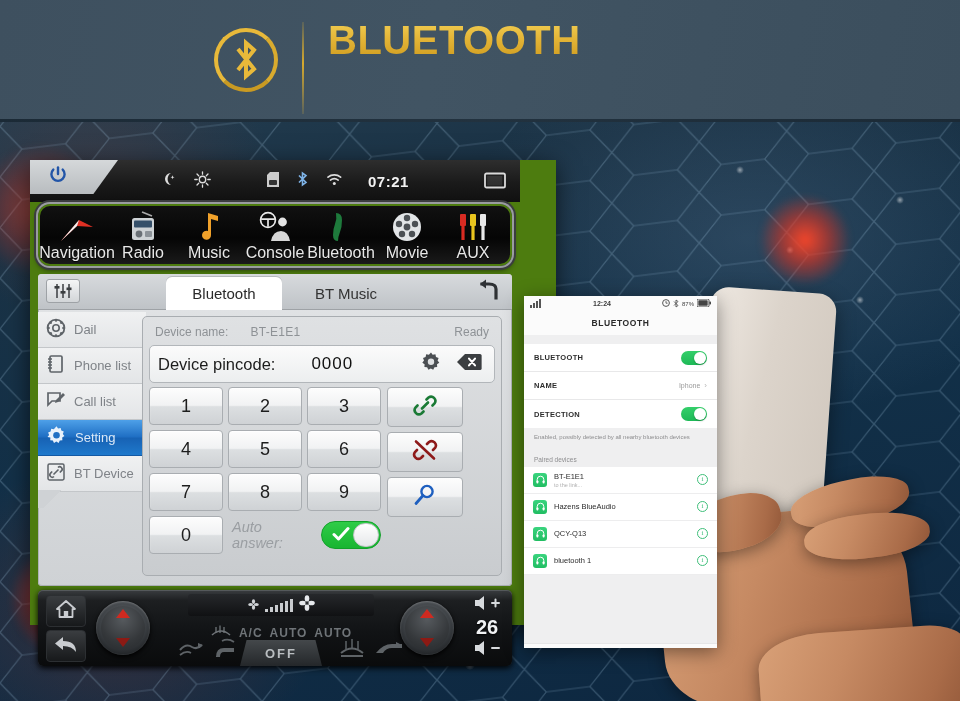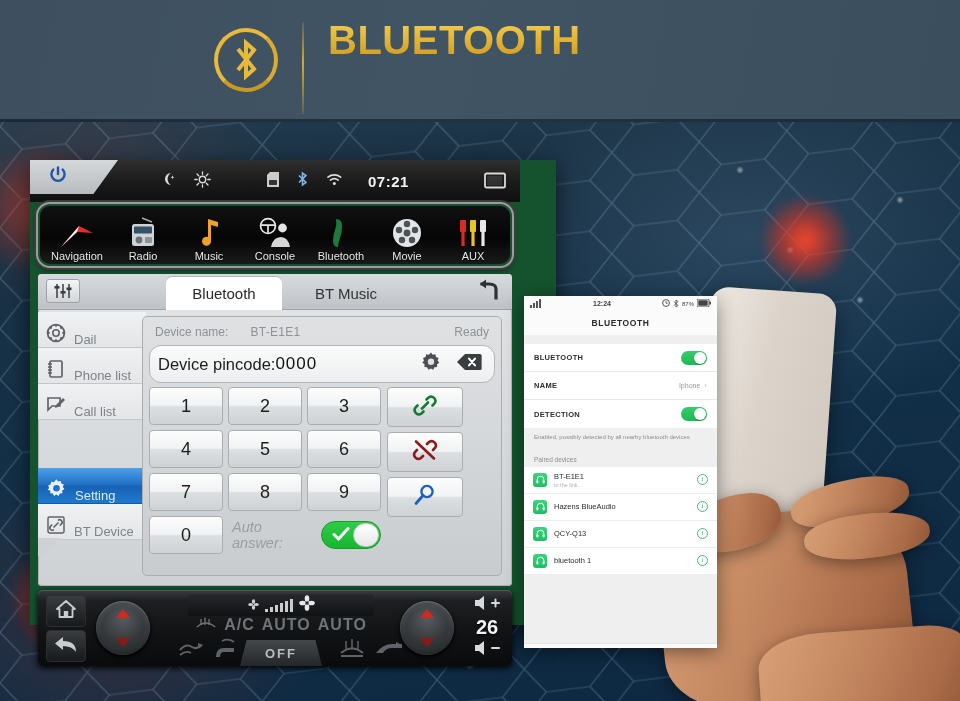"07:21" #headunit { background: #14532d -> #4d7c0f }
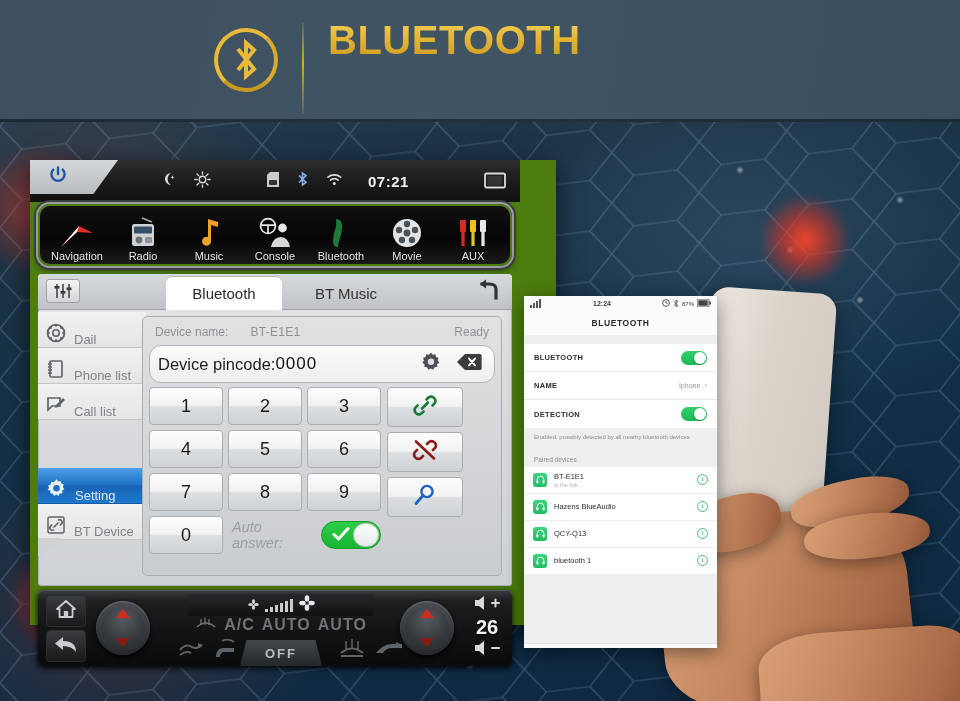"Navigation" .dock-lbl { font-size: 11px -> 16px }
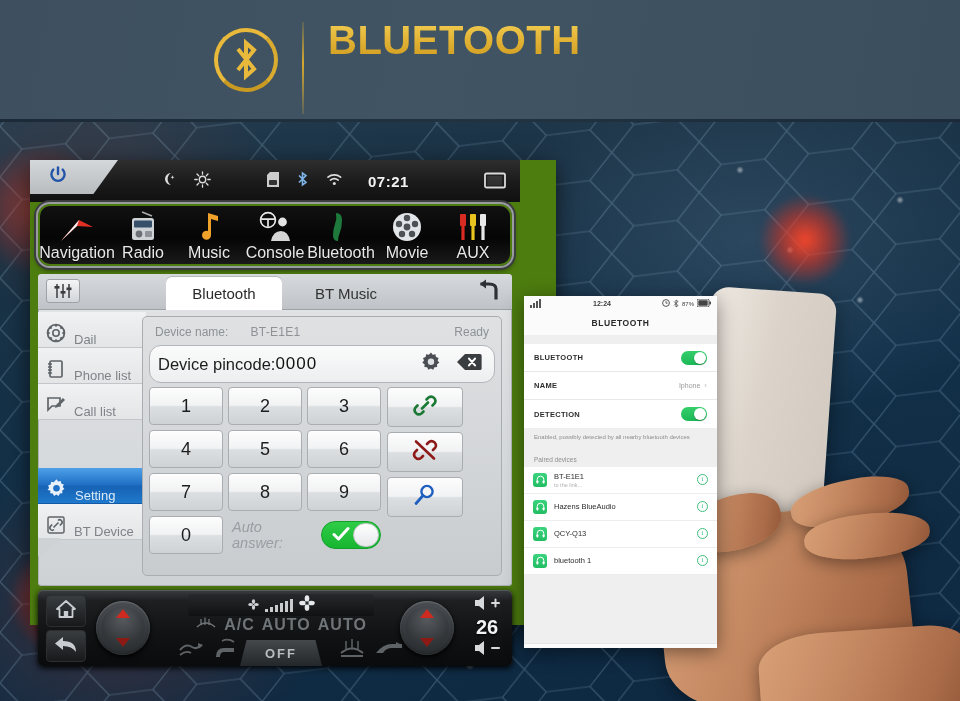"Dail" .mitem { align-items: flex-end -> center }
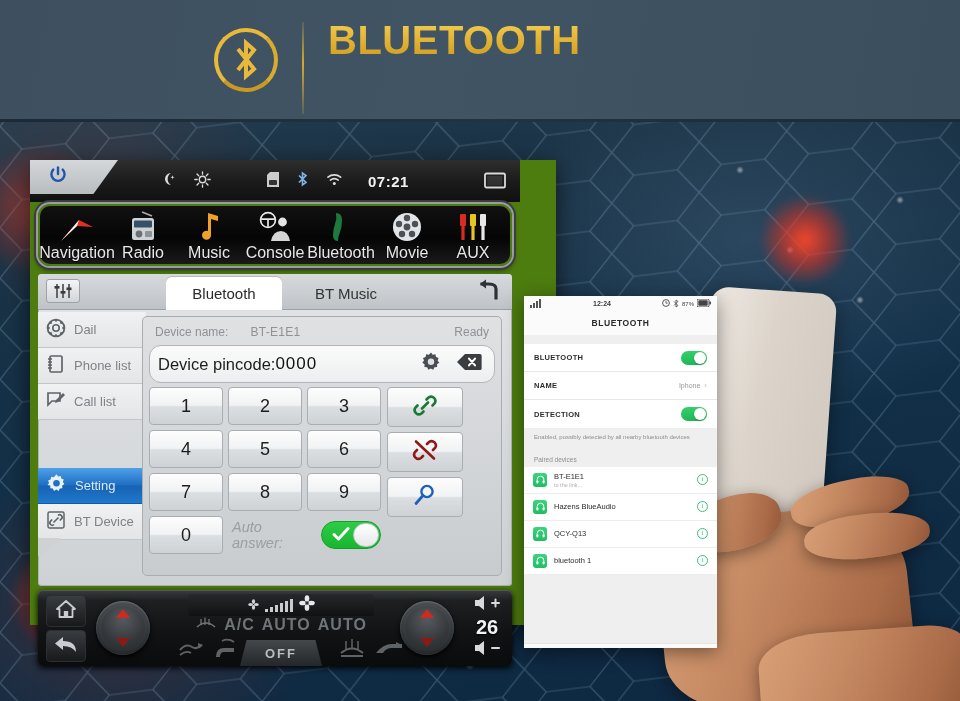"Device pincode:" #pincode-row { border-radius: 12px -> 5px }
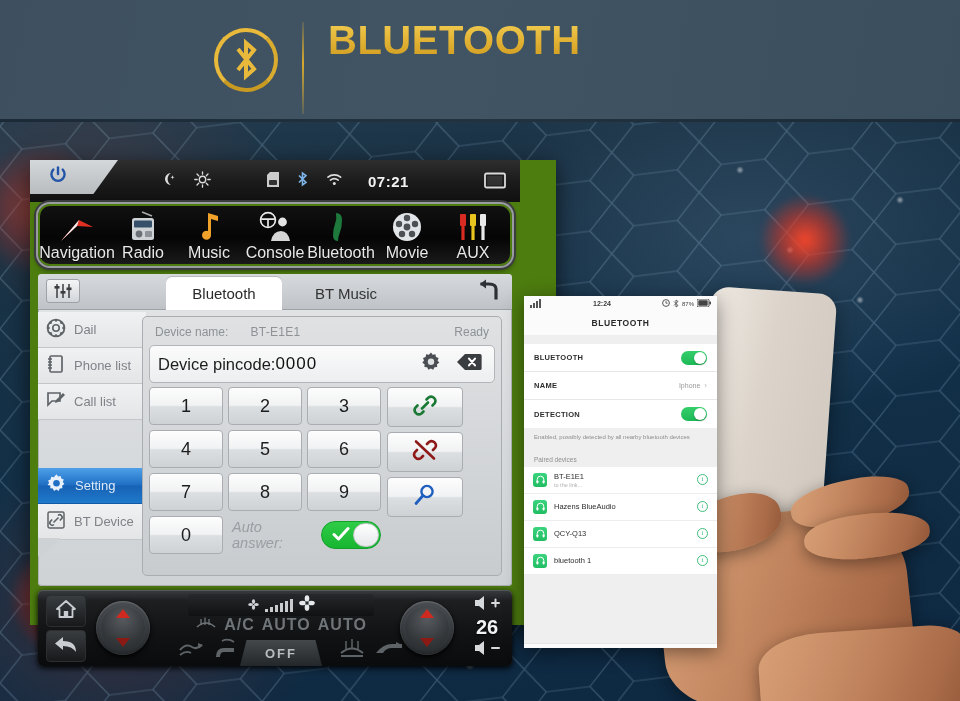"0000" #pc-value { margin-left: none -> 36px }
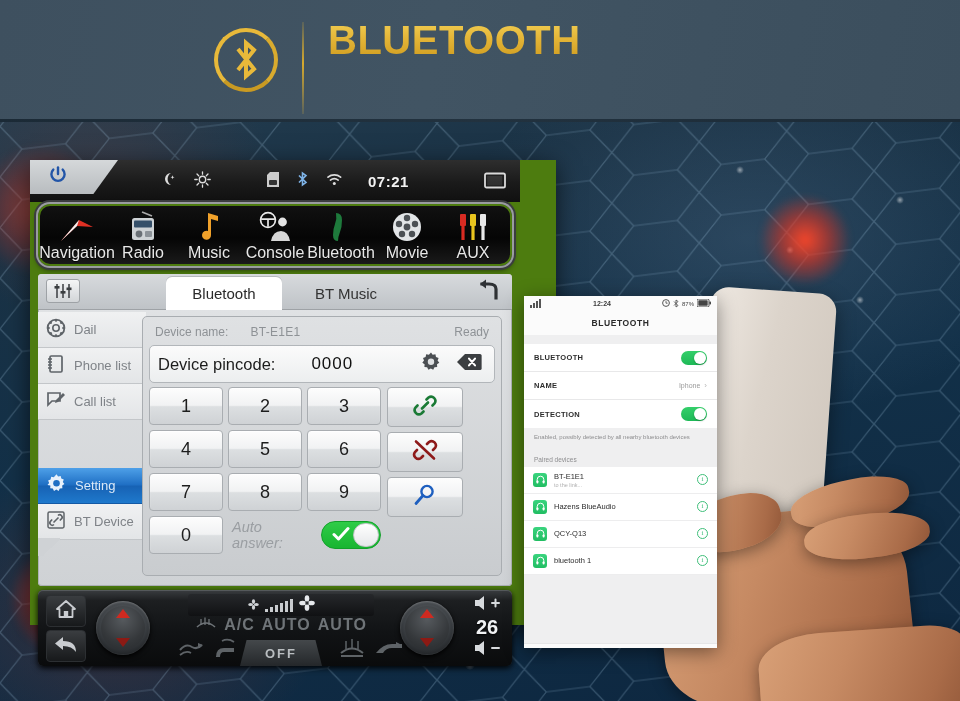"Setting" .mitem.active { margin-top: 48px -> none }
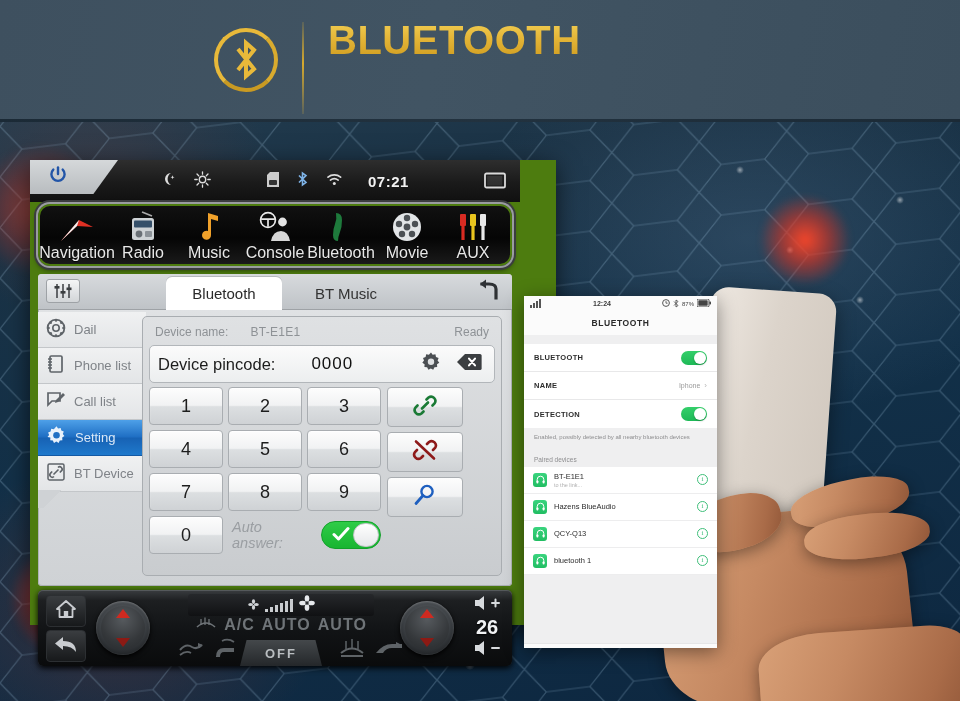"A/C" #cl-labels { font-size: 16px -> 12px; margin-top: none -> 8px }
